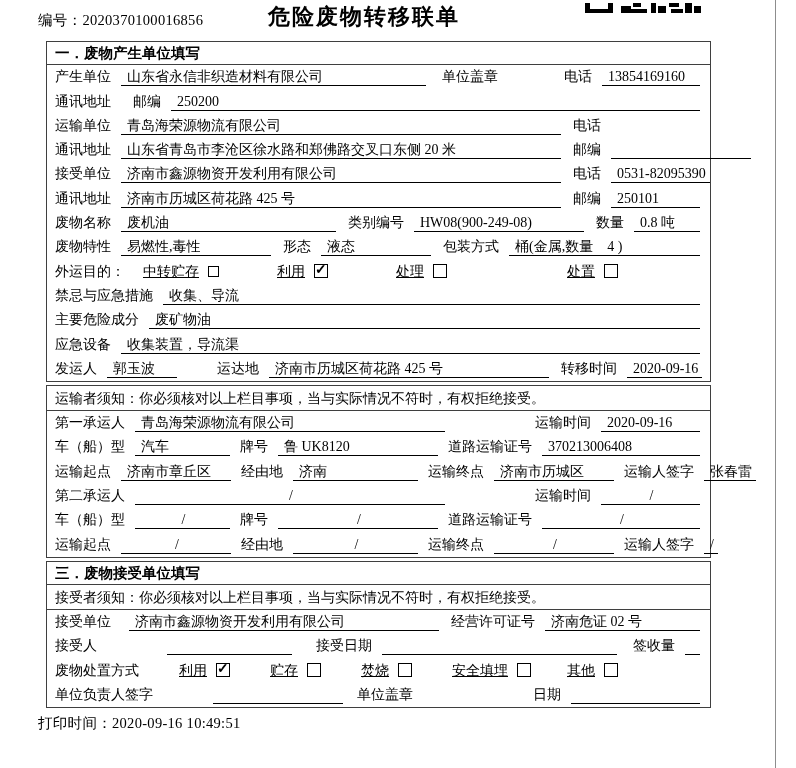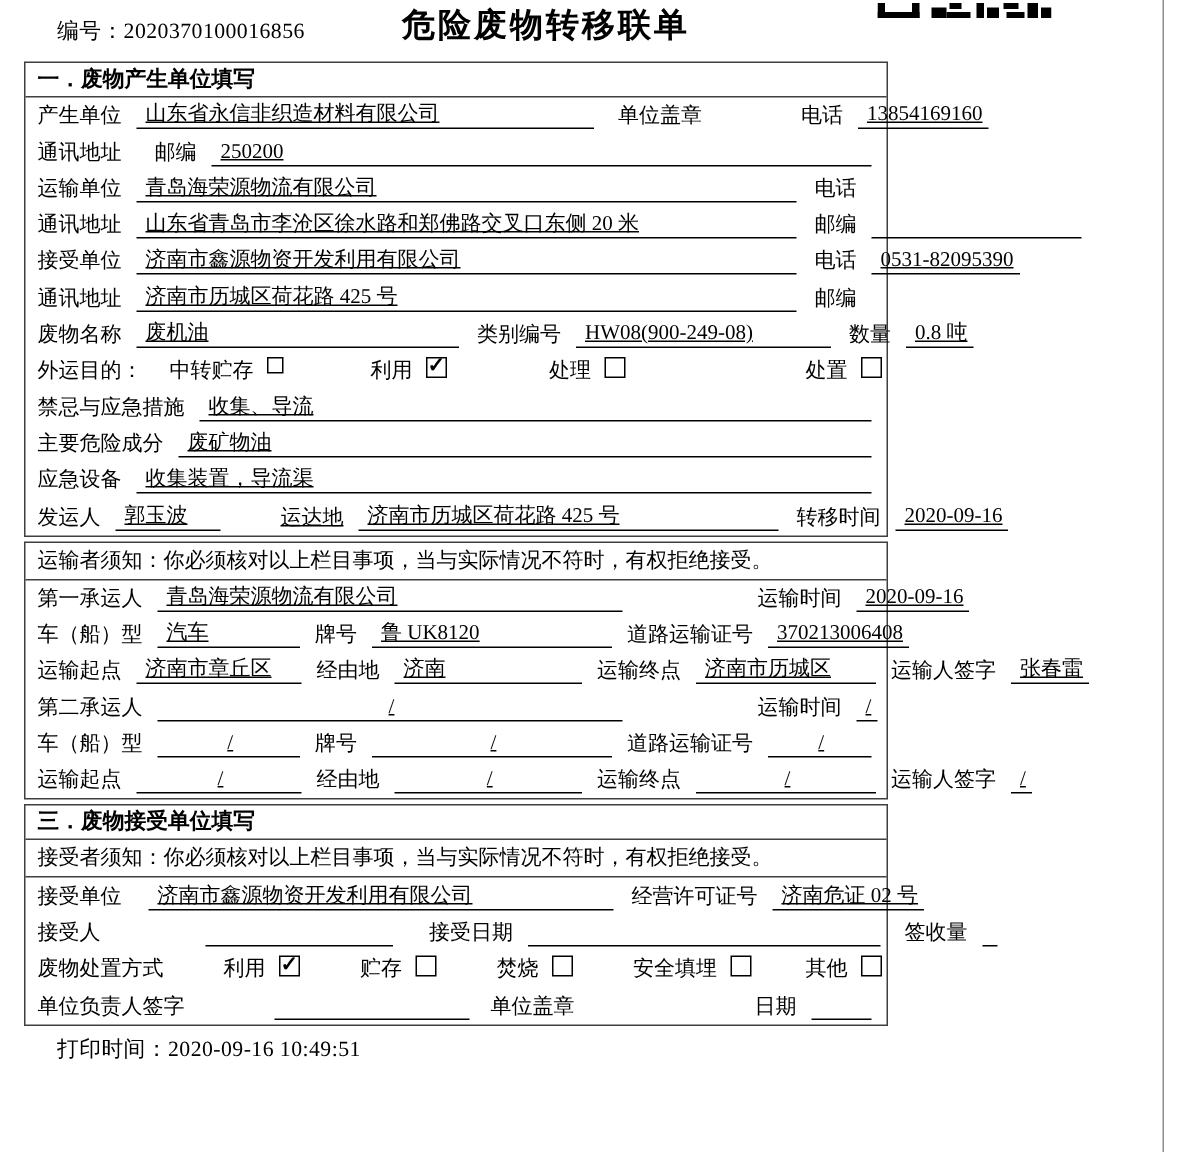"一．废物产生单位填写" .form { margin-left: 16px -> 46px; width: 576px -> 665px }
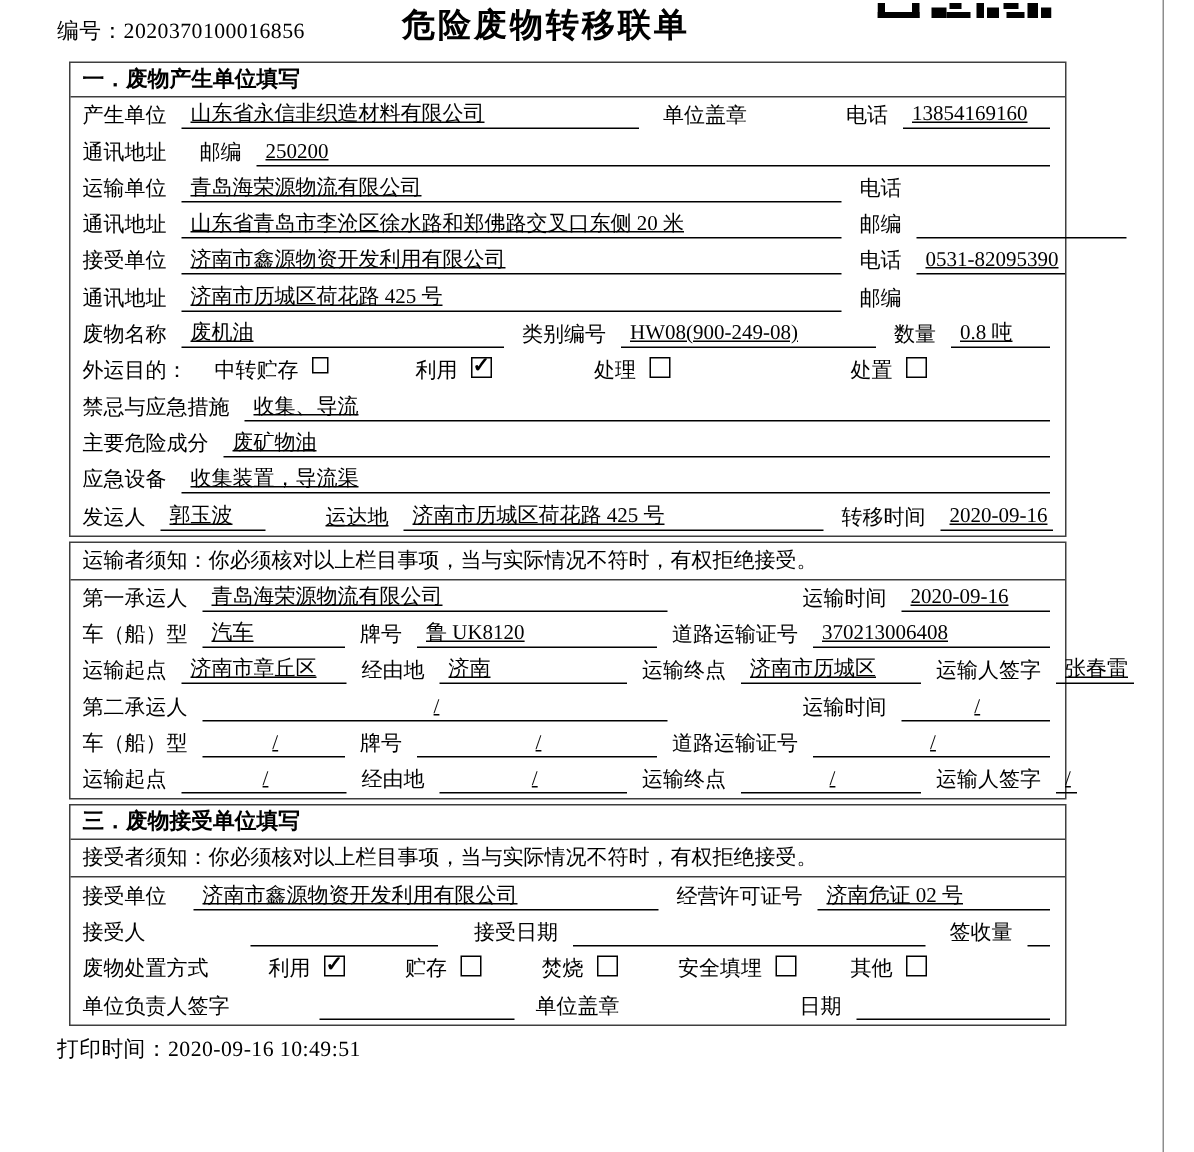"山东省永信非织造材料有限公司" .val { text-decoration: underline -> none }
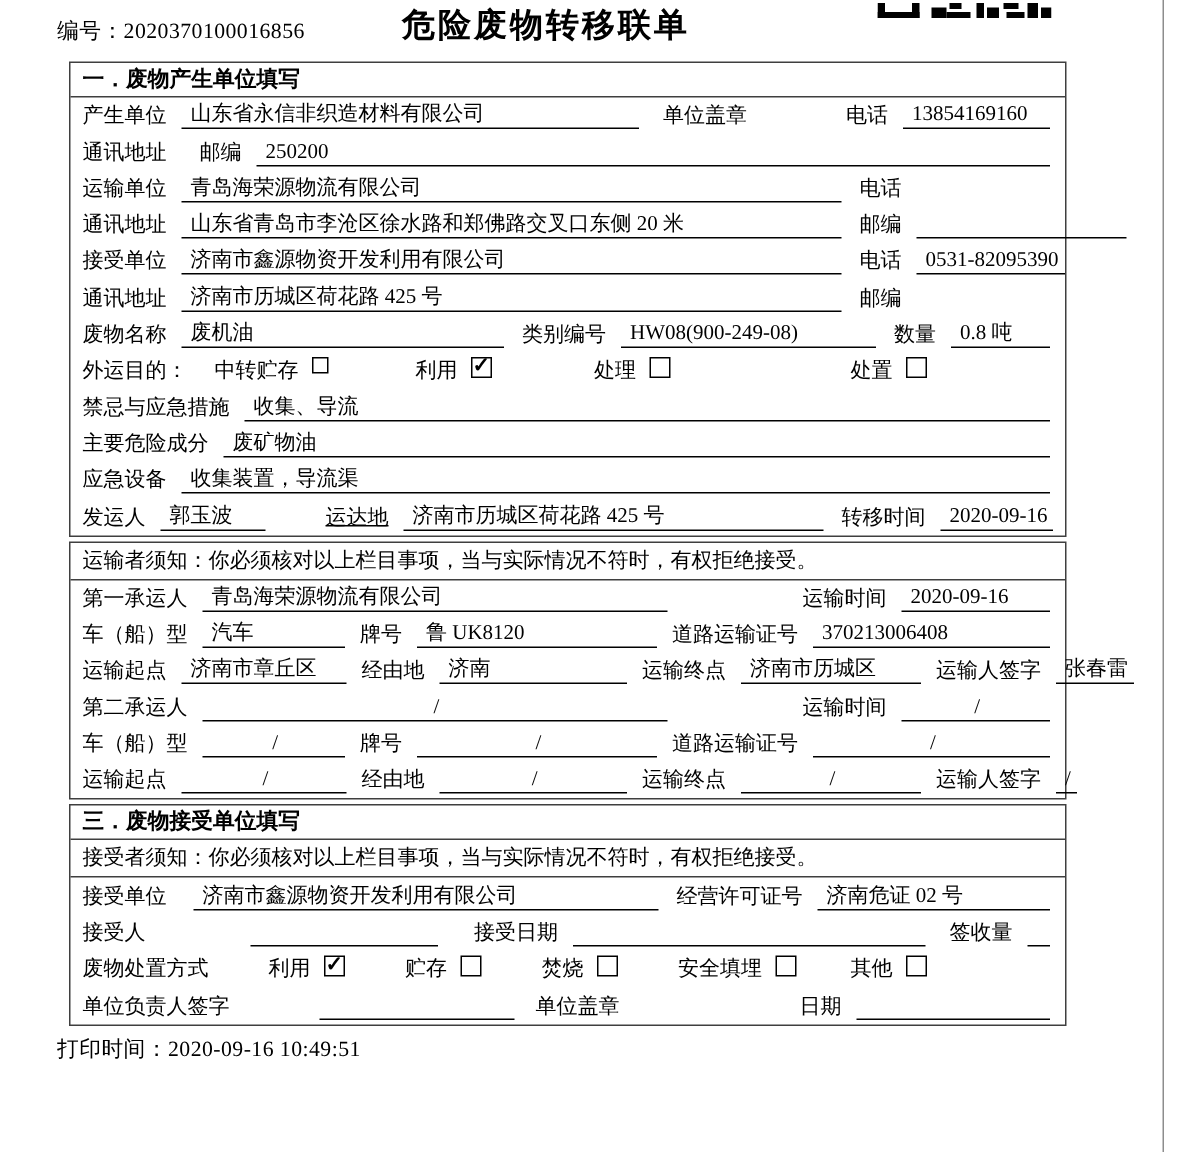"250101" span.val { html: none -> <span>250101</span> }
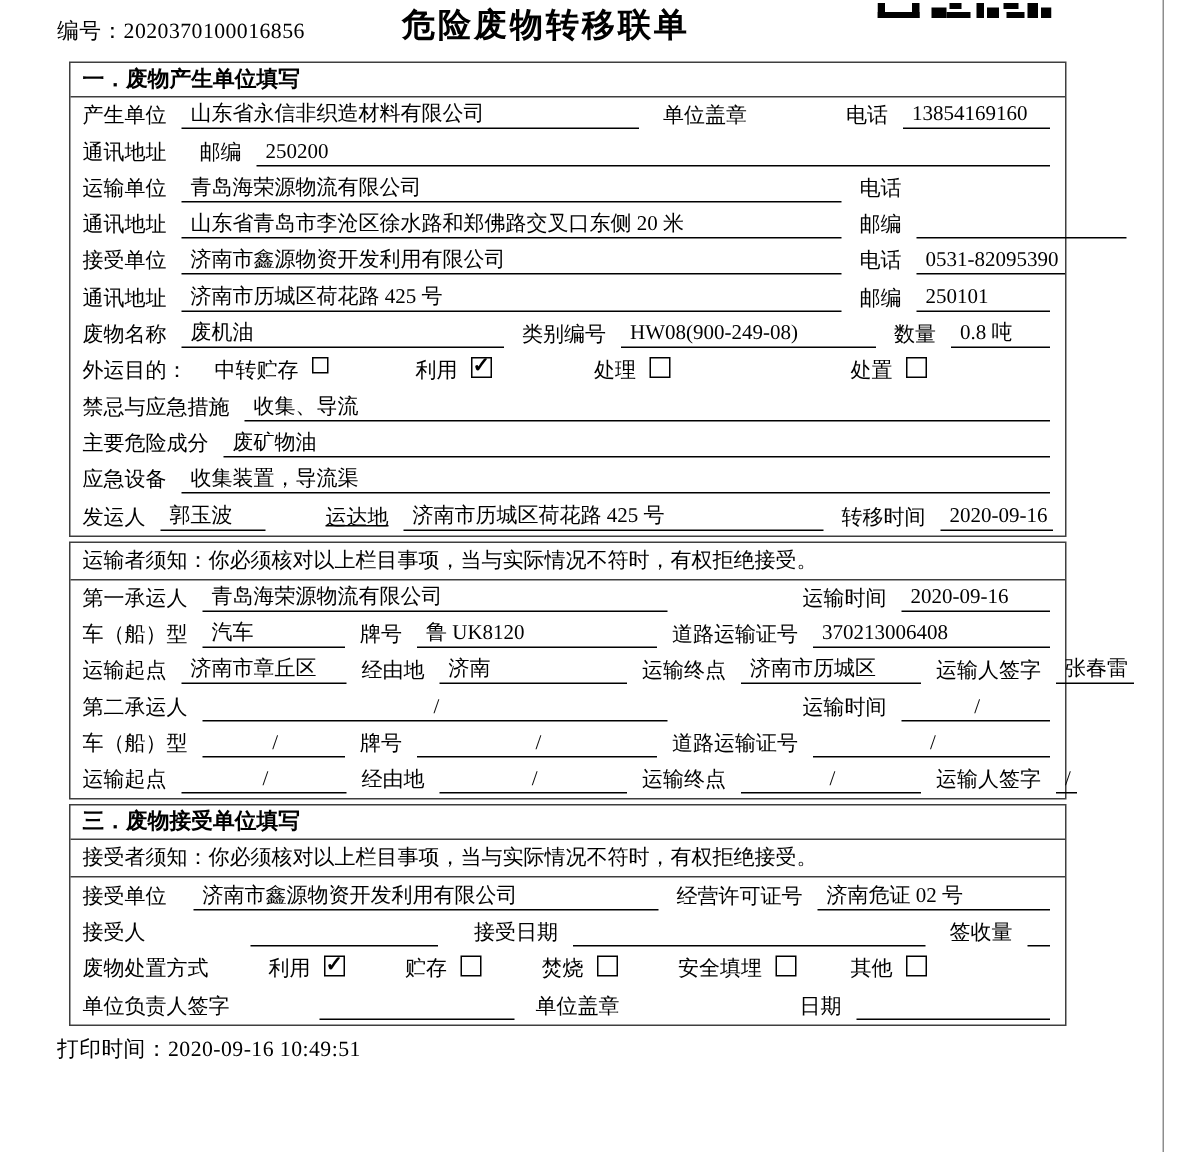"废物特性" div.frow { html: none -> <div> <span>废物特性</span> <span>易燃性,毒性</span> <span>形态</span> <span>液态</span> <span>包装方式</span> <span>桶(金属,数量 4 )</span> </div> }
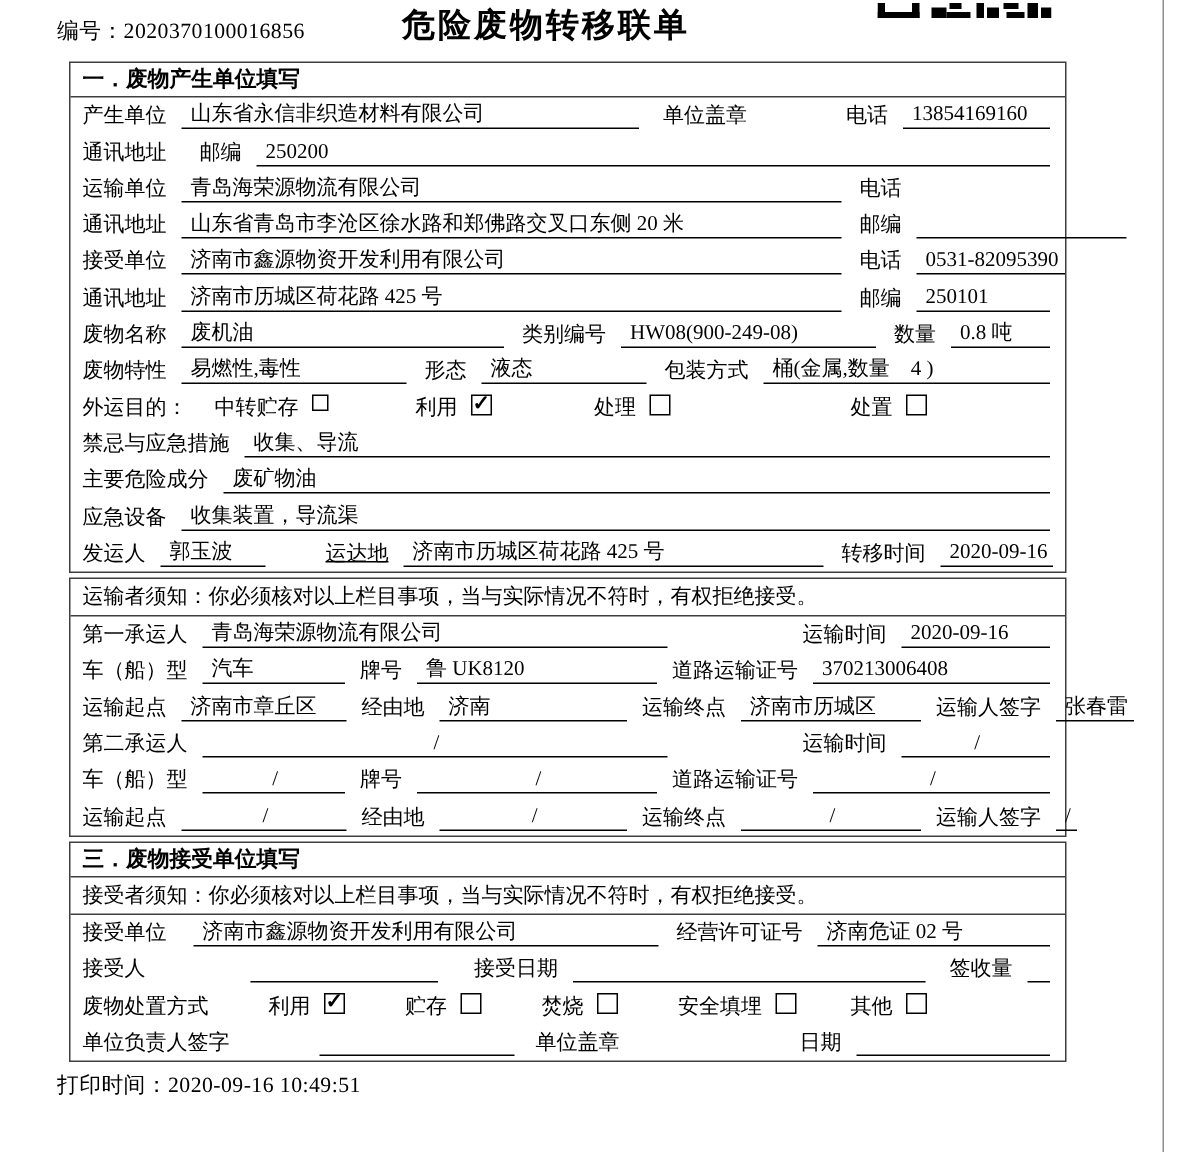"中转贮存" .cbg { align-items: flex-start -> center; text-decoration: none -> underline }
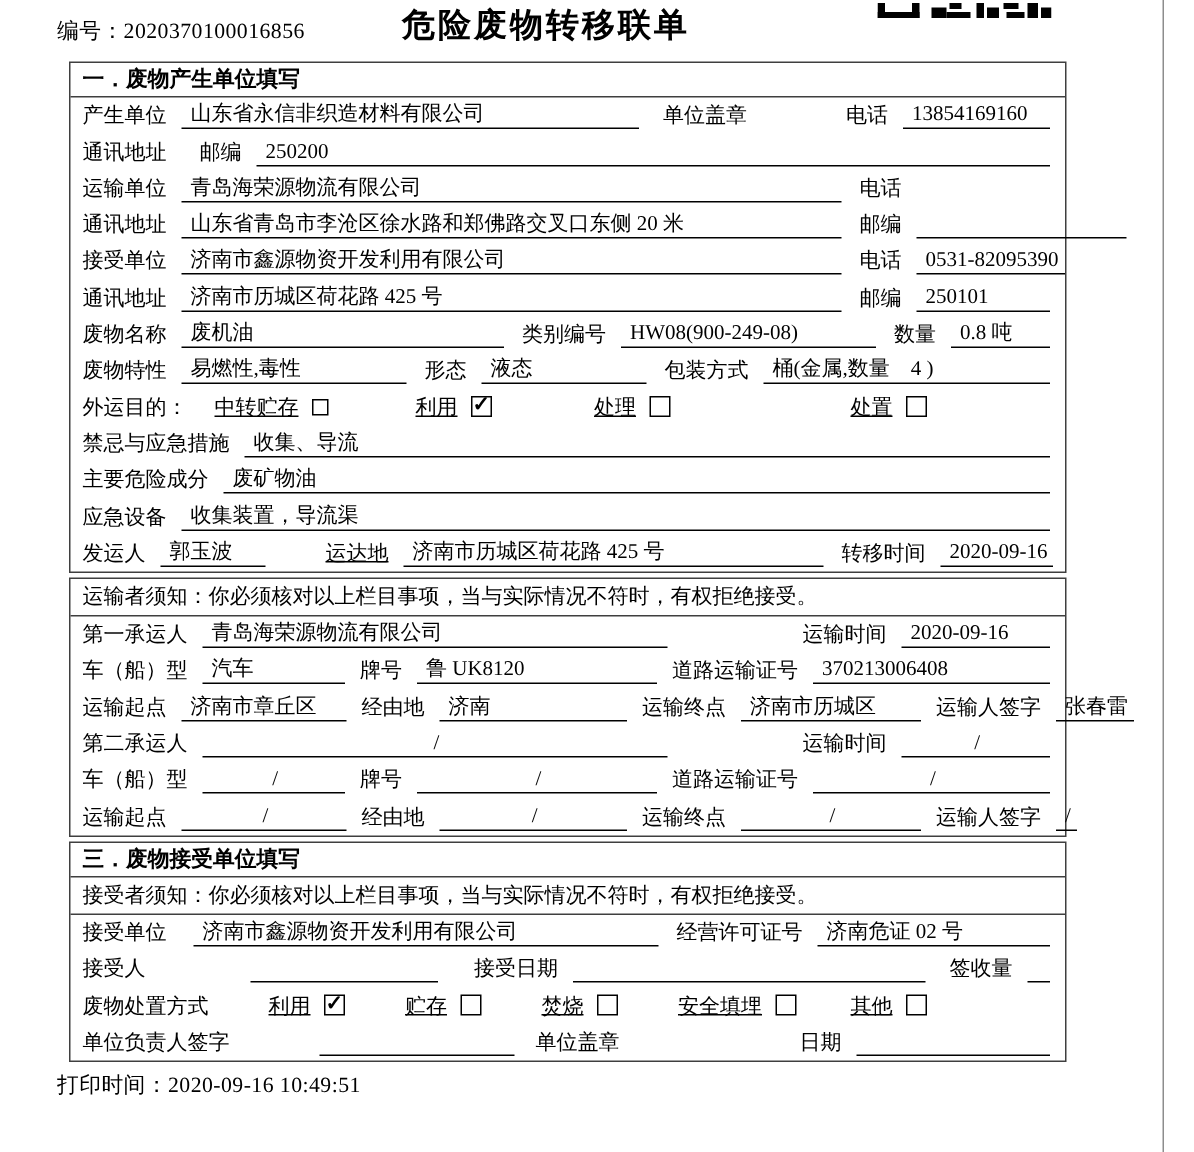"运达地" span.lbl { text-decoration: underline -> none }
